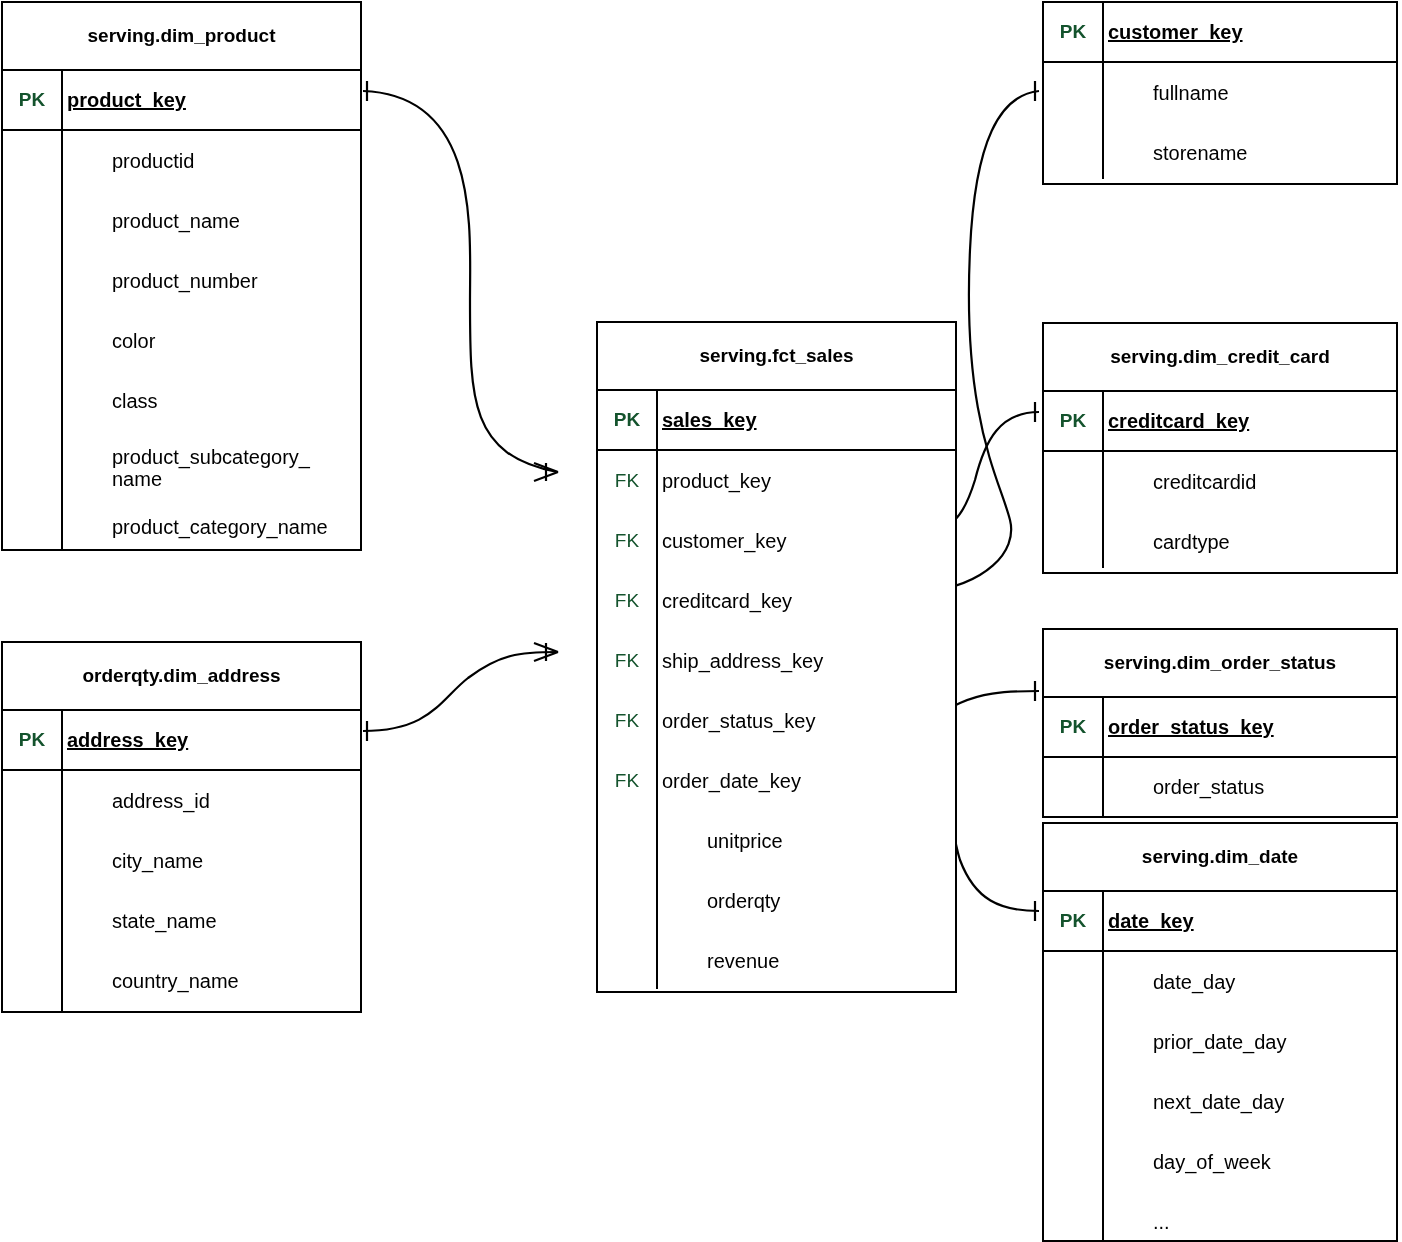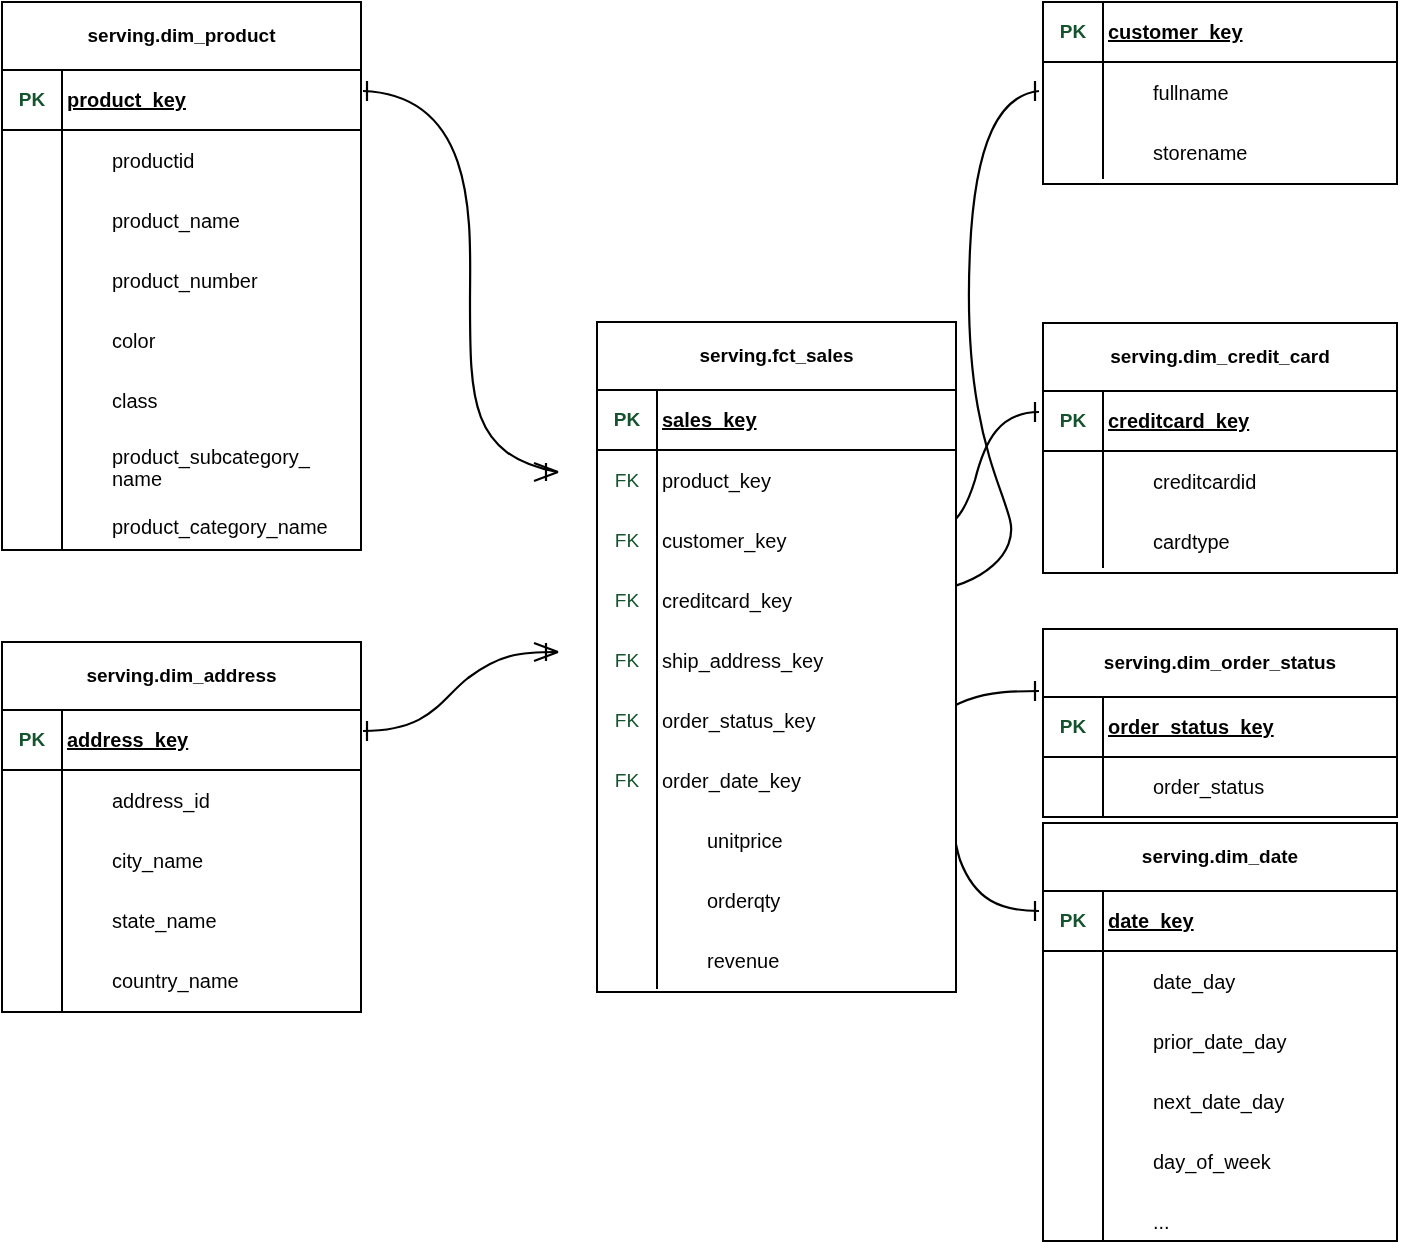"serving.dim_address" div.ent-header { text: serving.dim -> orderqty.dim }
